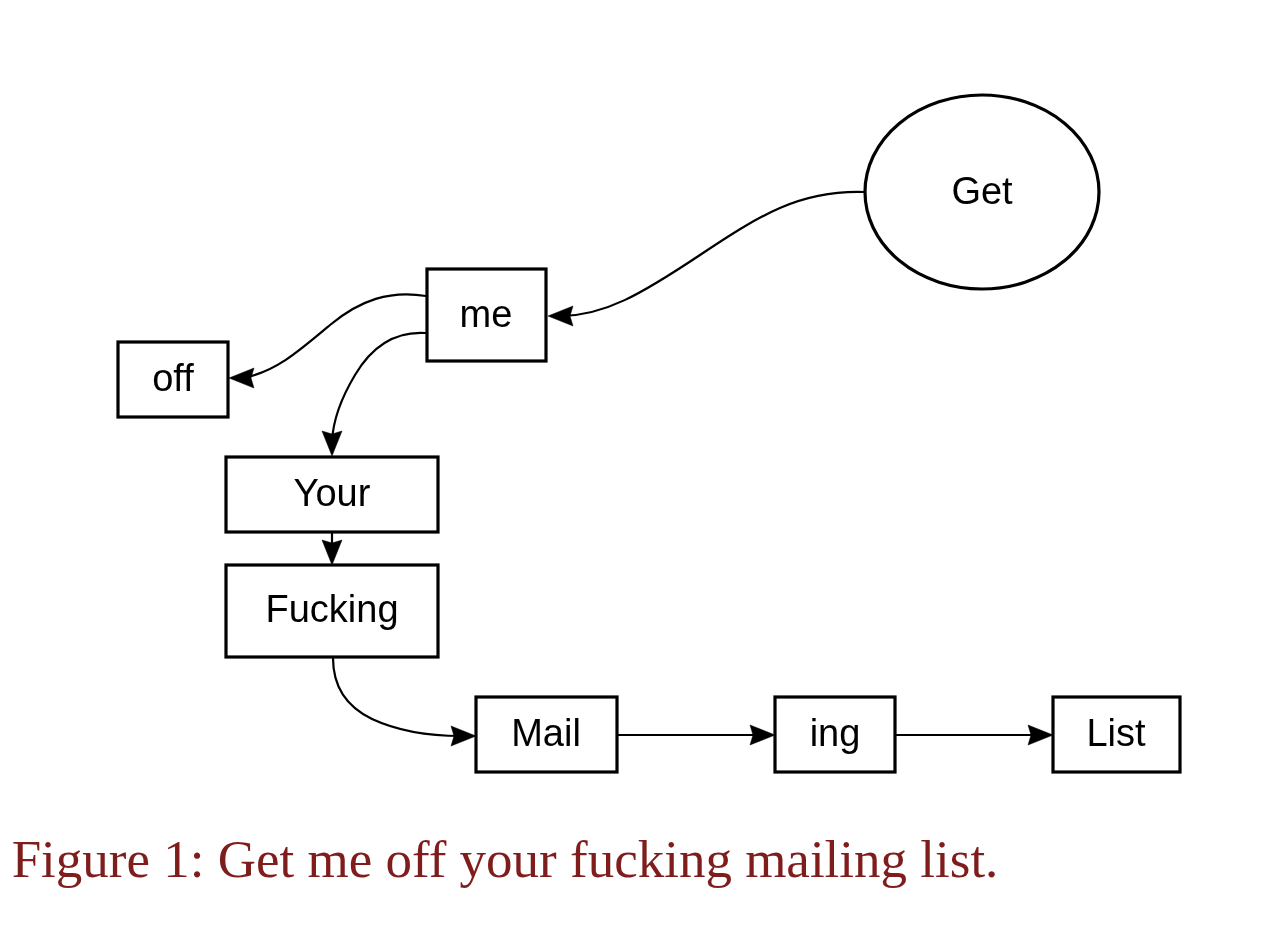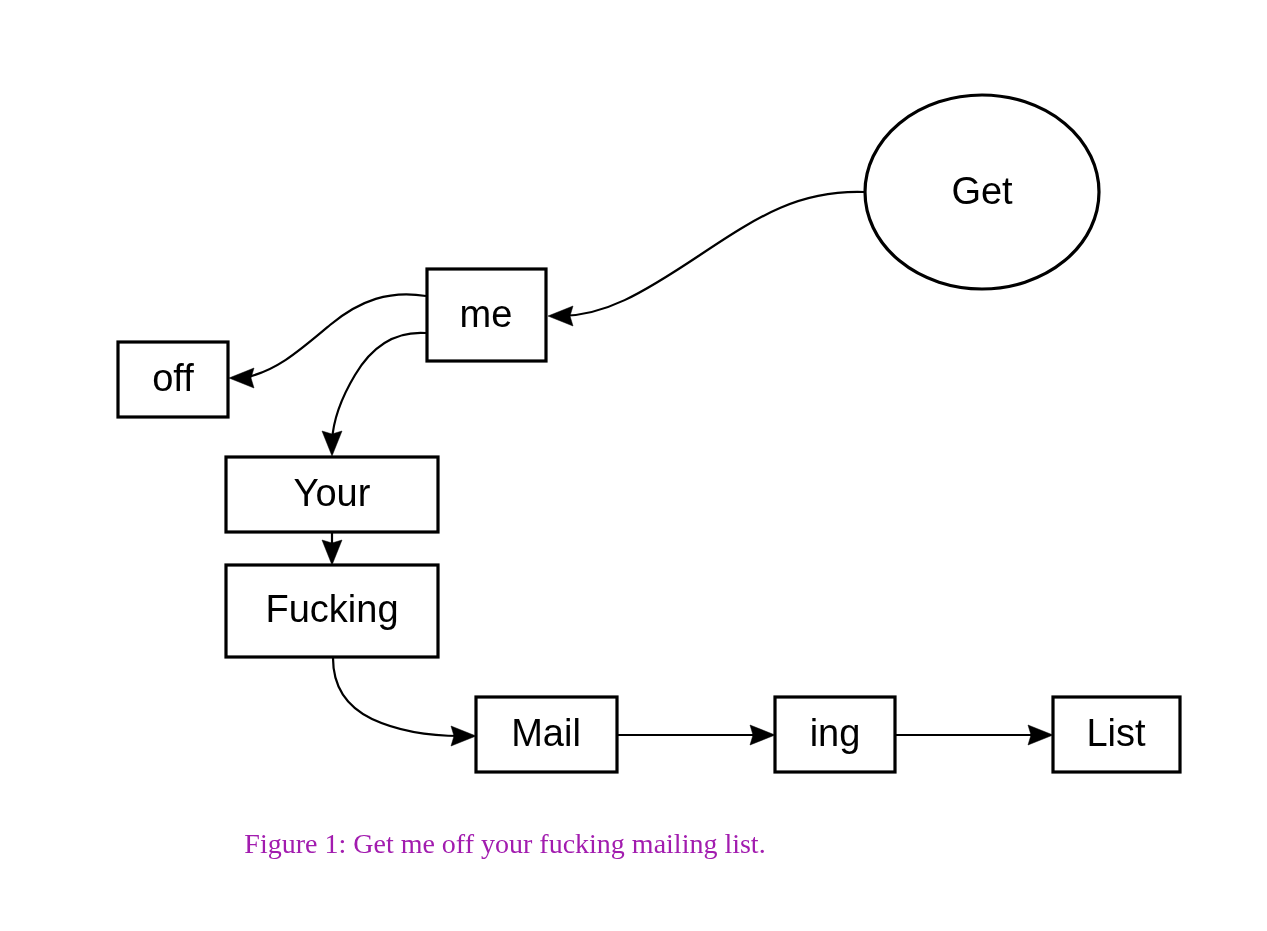"Figure 1: Get me off" .figure-caption { color: #a21caf -> #7f1d1d; font-size: 28px -> 53px }
